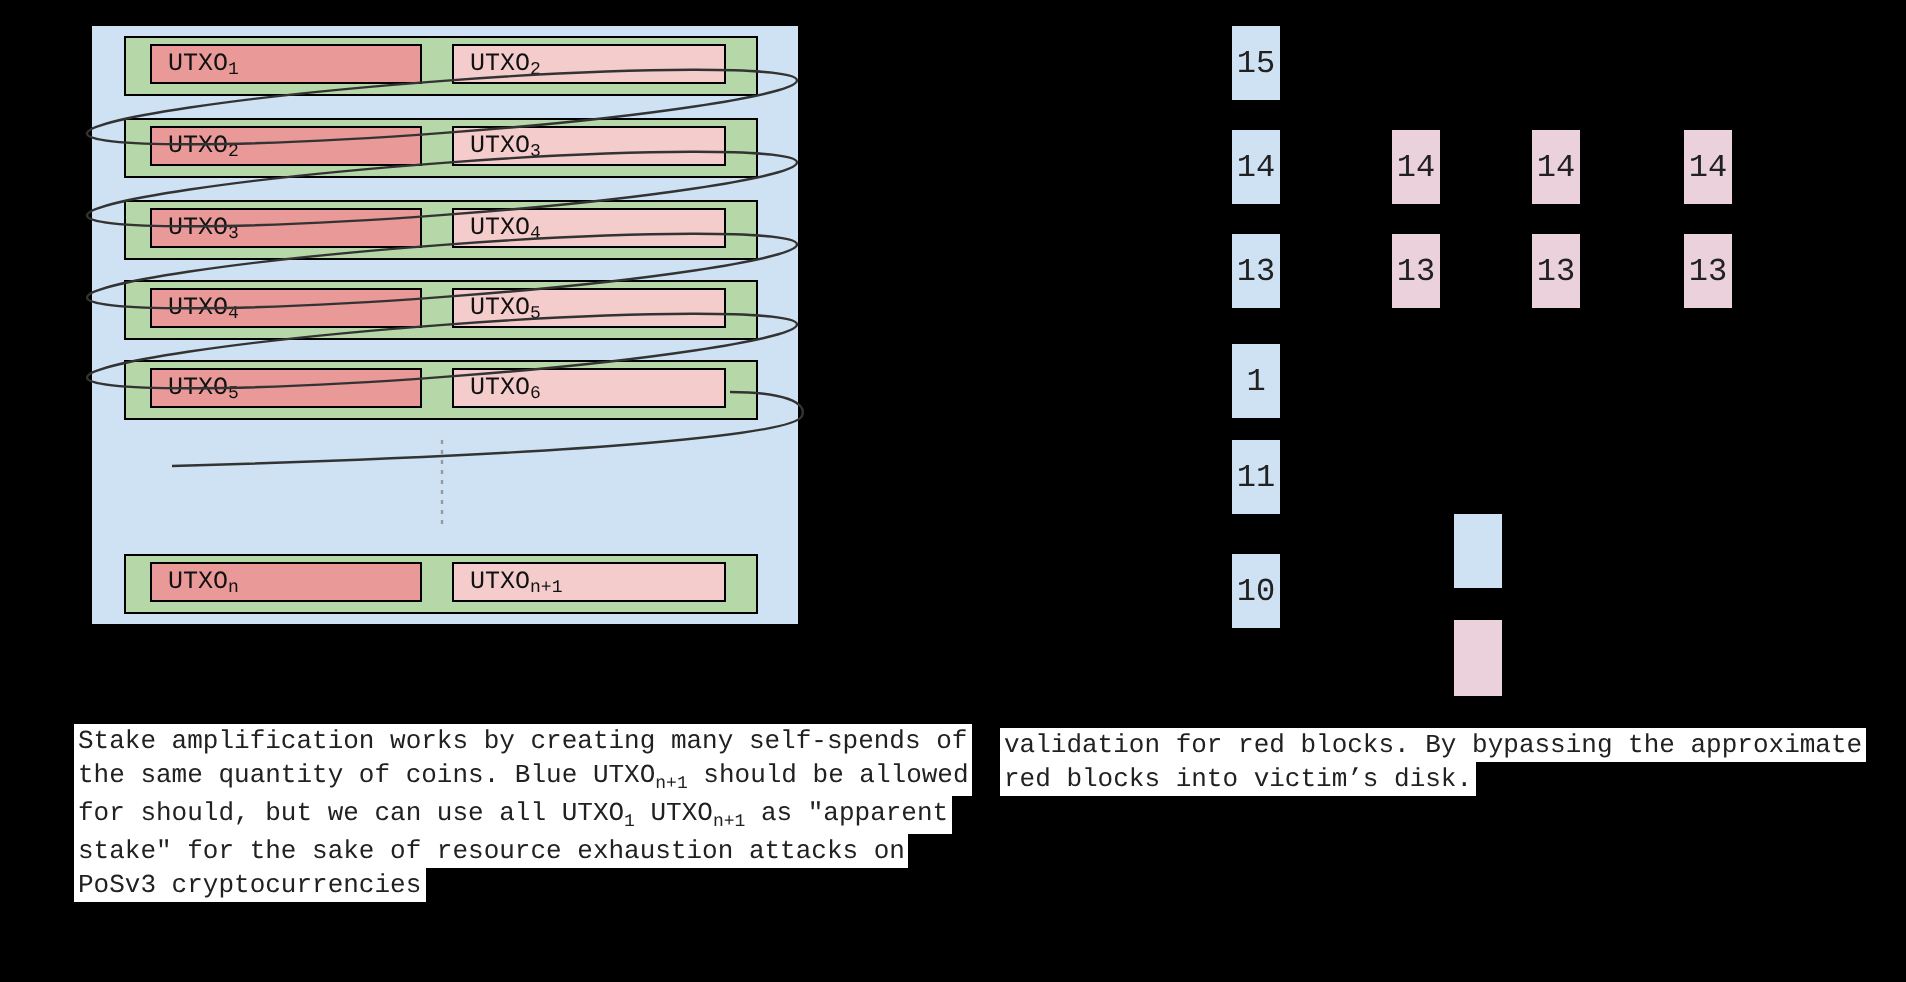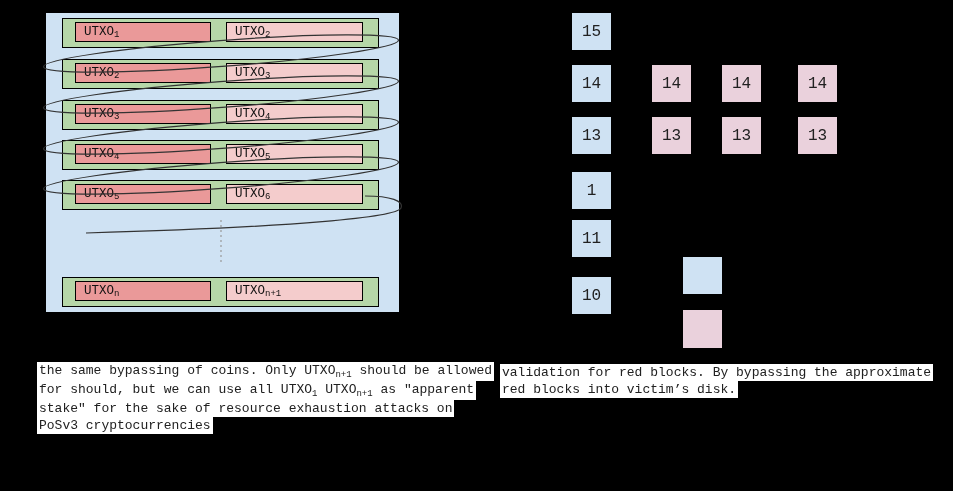"15" .block { margin-left: none -> 44px; width: 39px -> 24px }
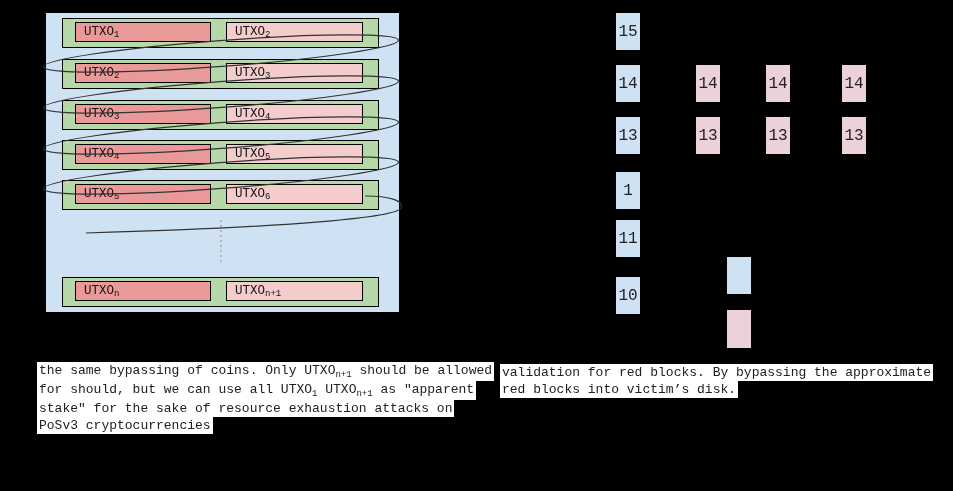"Stake amplification works by creating" div.caption-line { html: none -> <div><span>Stake amplification works by creating many self-spends of</span></div> }
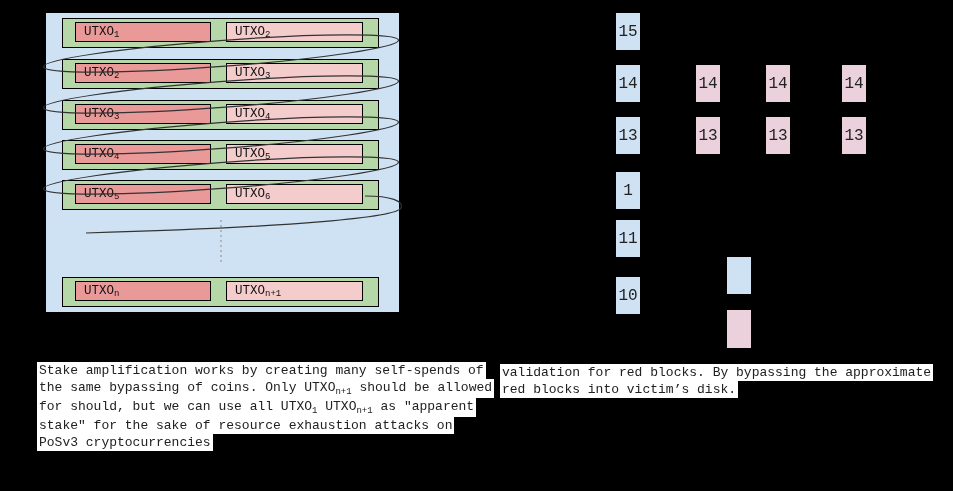"the same bypassing of coins." span { text: bypassing of coins. Only -> quantity of coins. Blue }
